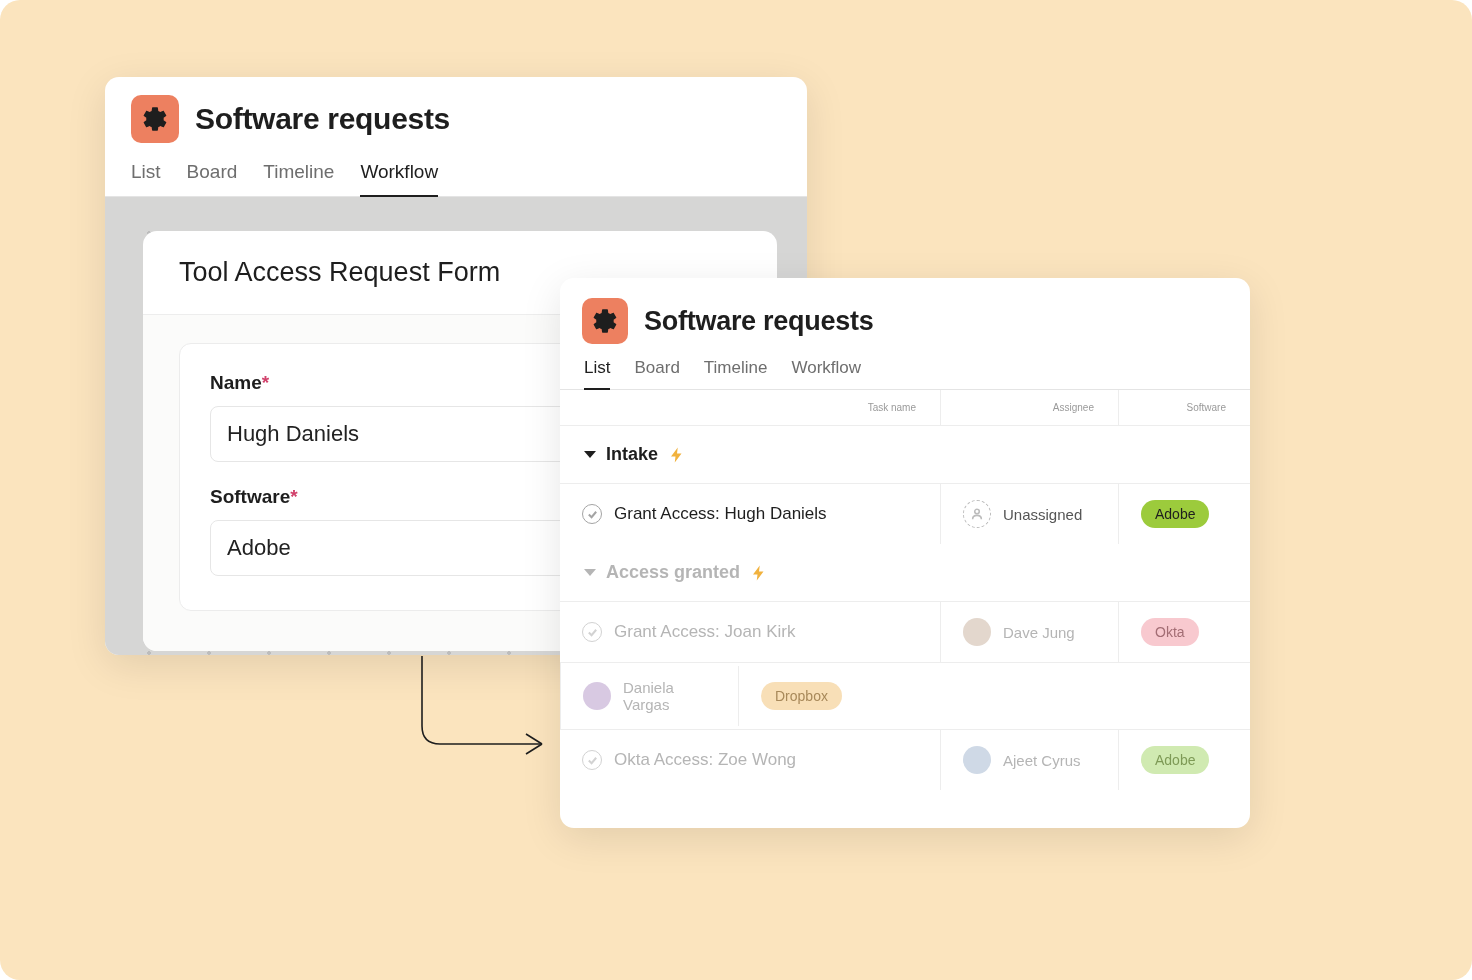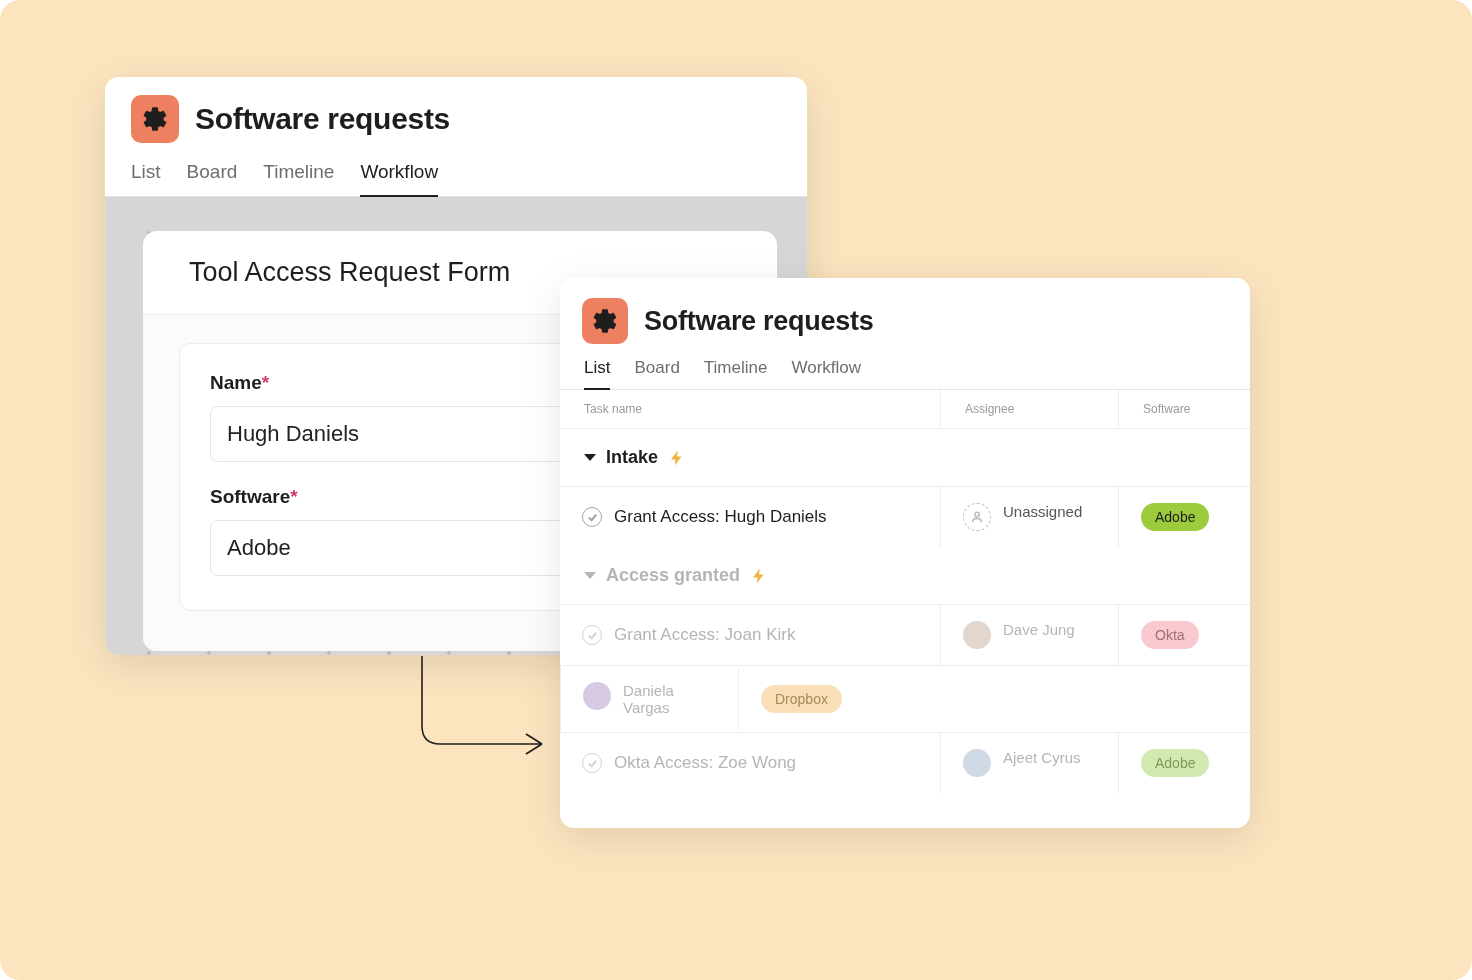"Tool Access Request Form" .form-title { padding: 26px 46px -> 26px 36px }
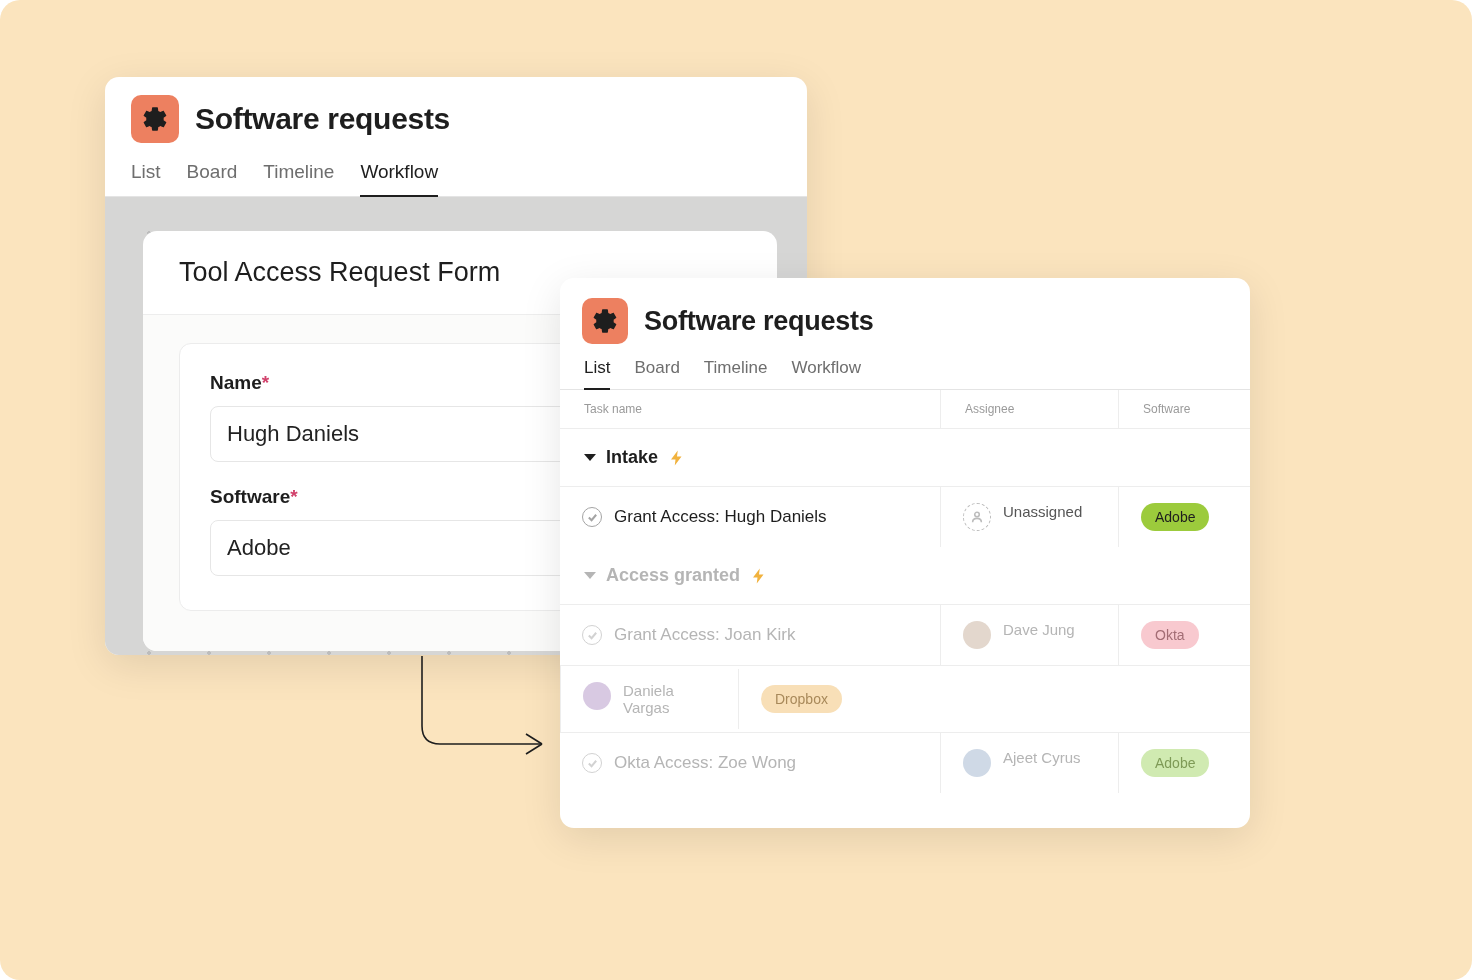"Task name" .colhdr { font-size: 12px -> 10px; text-align: none -> right }
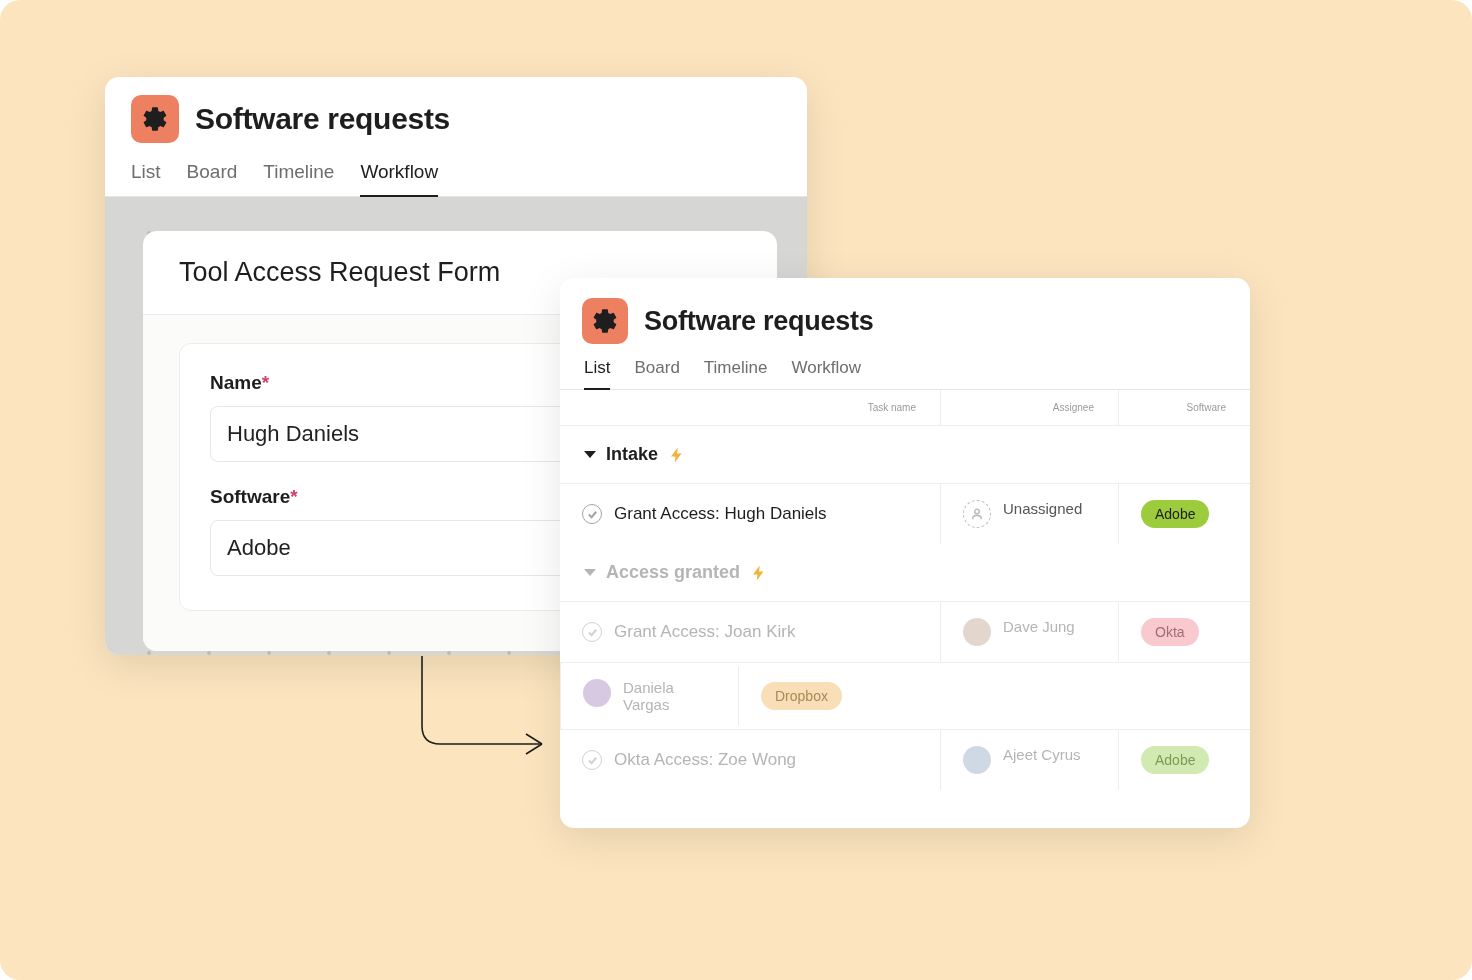"Grant Access: Hugh Daniels" .row > div { align-items: none -> center }
